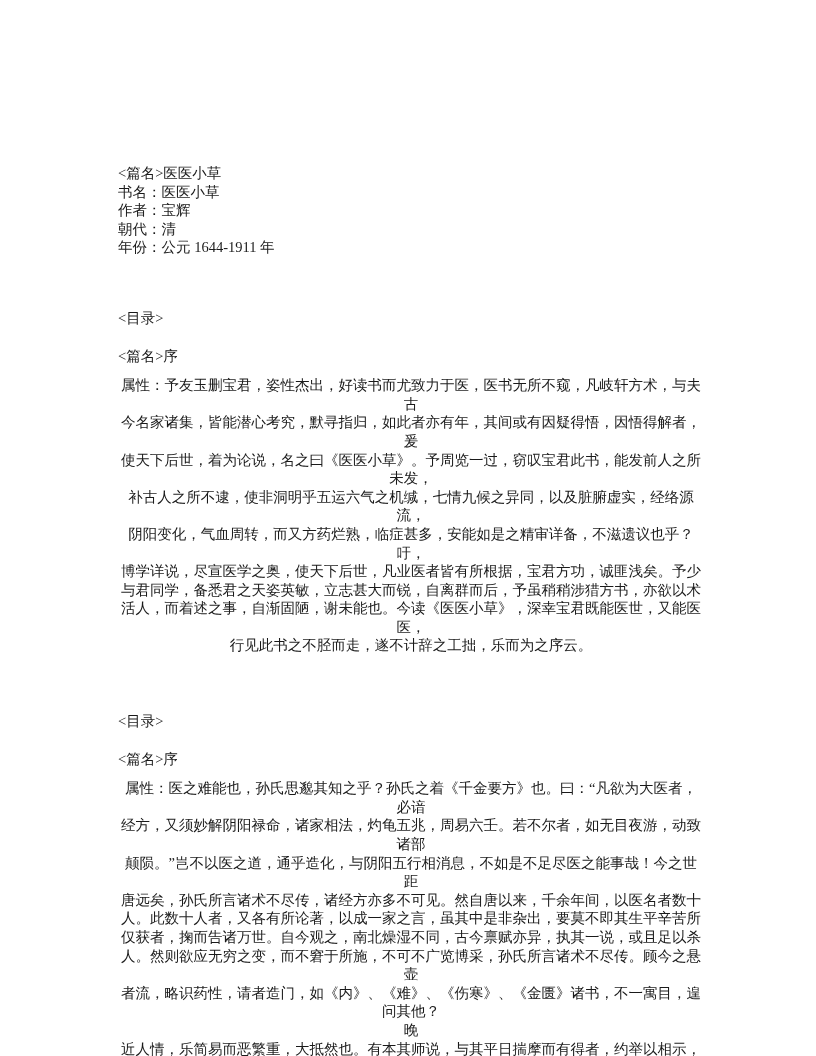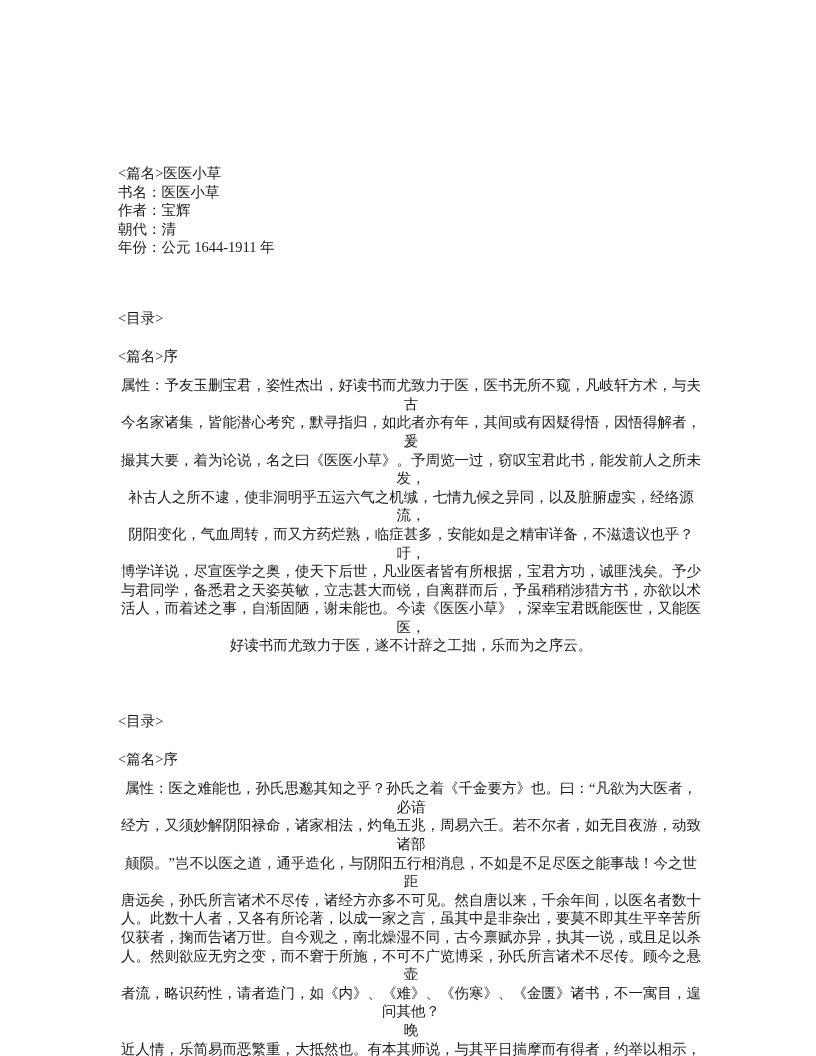"撮其大要，着为论说，名之曰《医医小草》。予周览一过，窃叹宝君此书，能发前人之所未" div.line { text: 撮其大要 -> 使天下后世 }
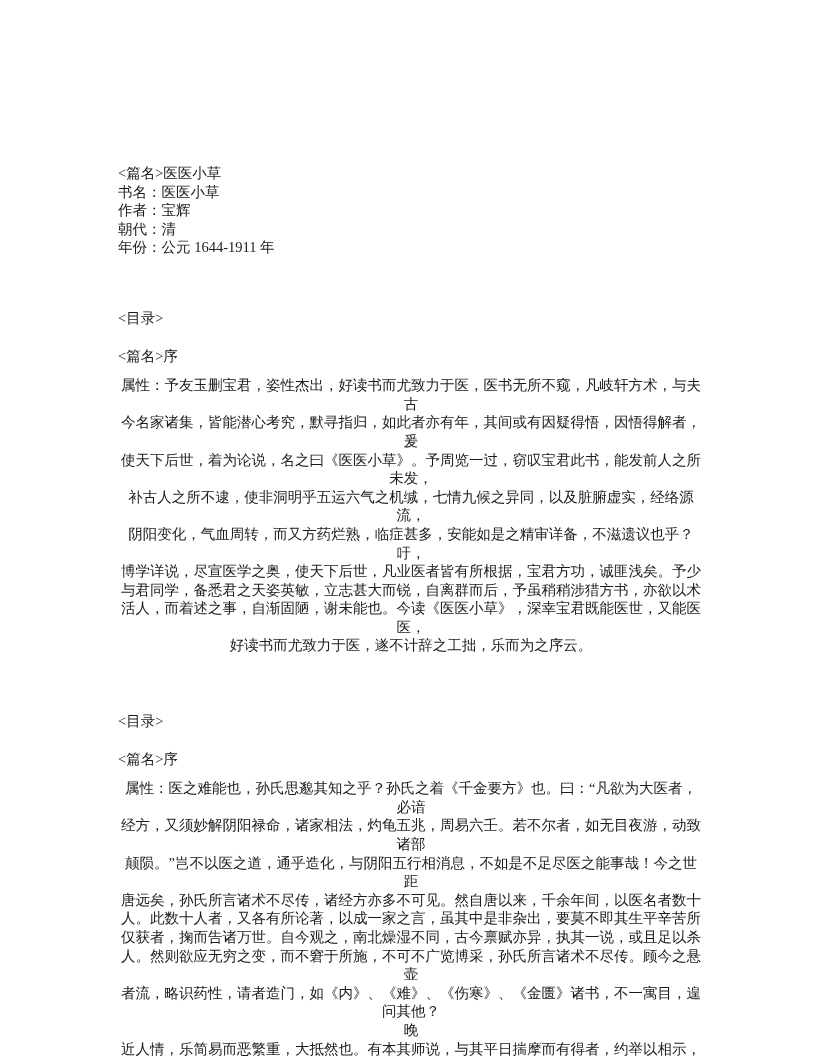"好读书而尤致力于医，遂不计辞之工拙，乐而为之序云。" div.line { text: 好读书而尤致力于医 -> 行见此书之不胫而走 }
